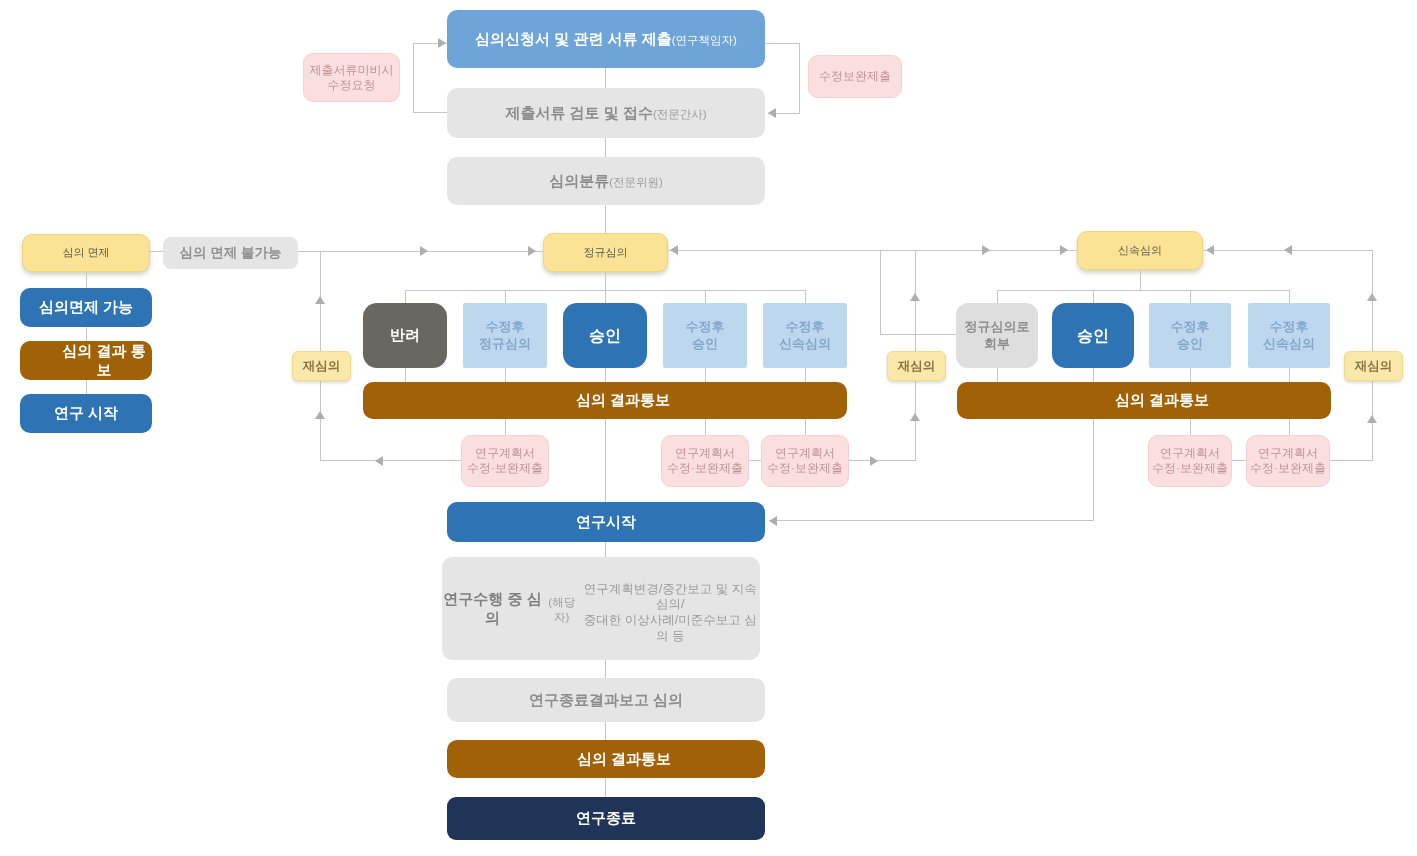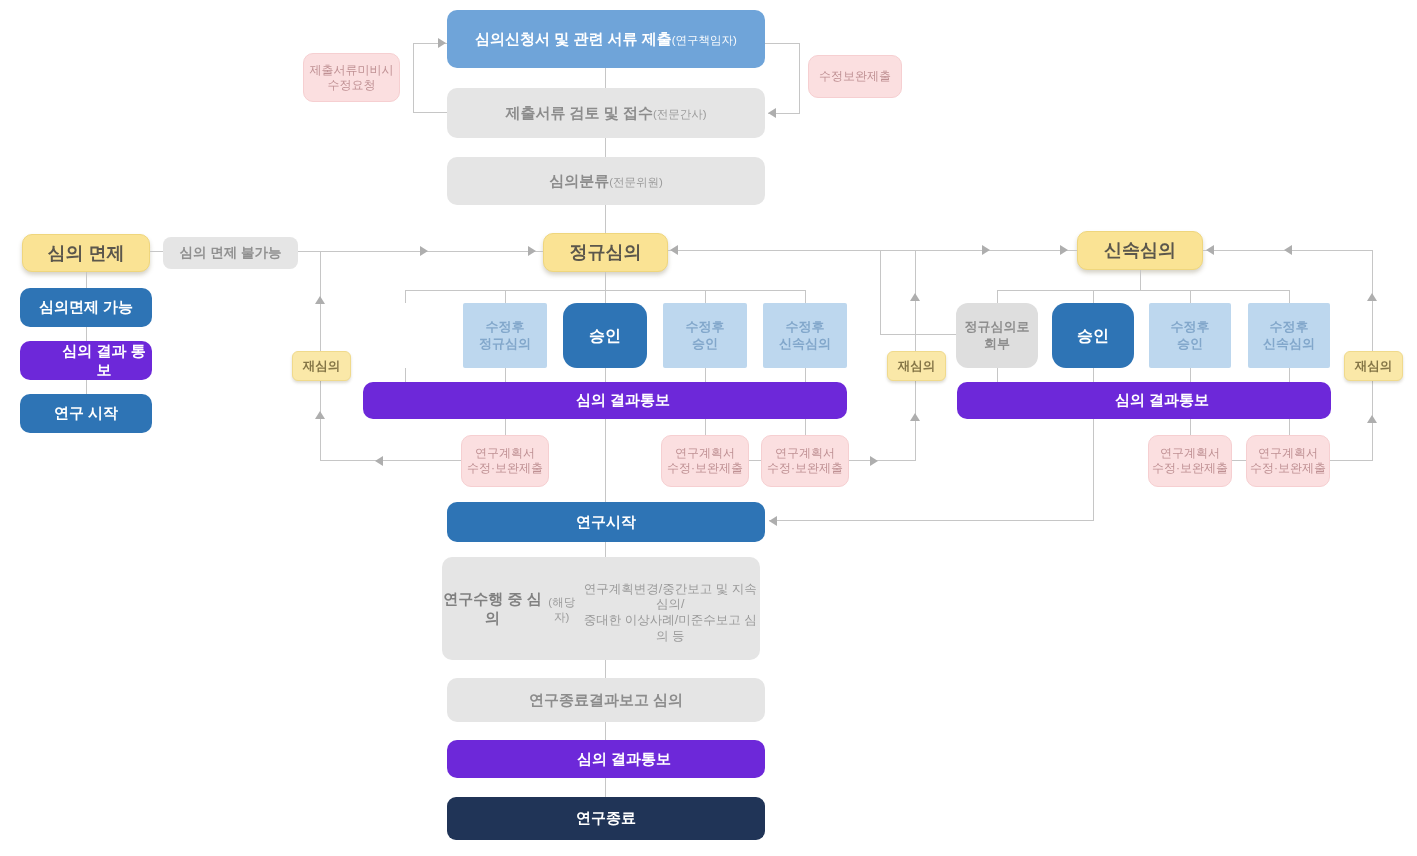"심의 면제" .t-yellow { font-size: 18px -> 11px; font-weight: bold -> normal }
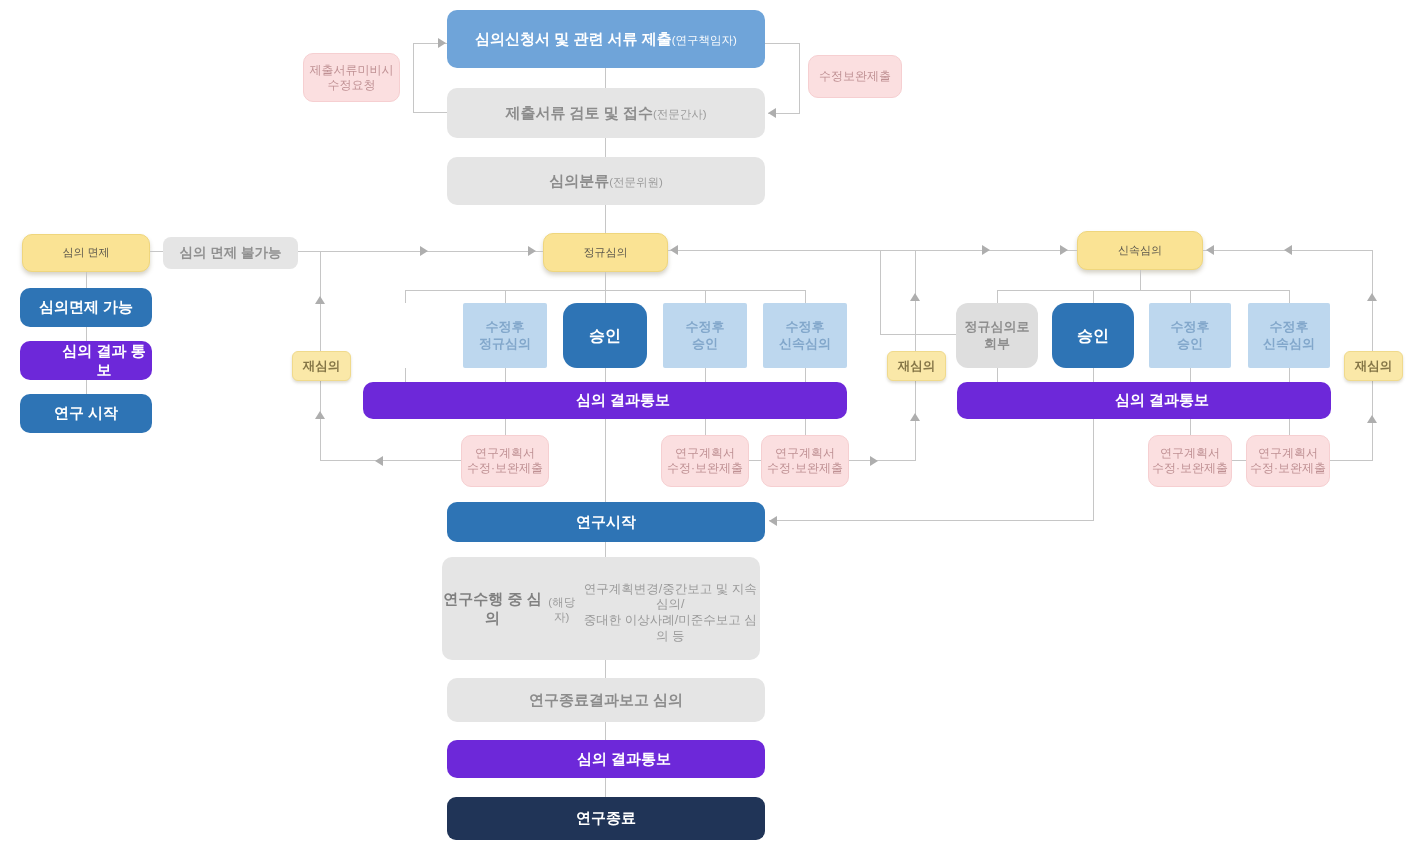"반려" div.box { html: none -> <div> <span>반려</span> </div> }
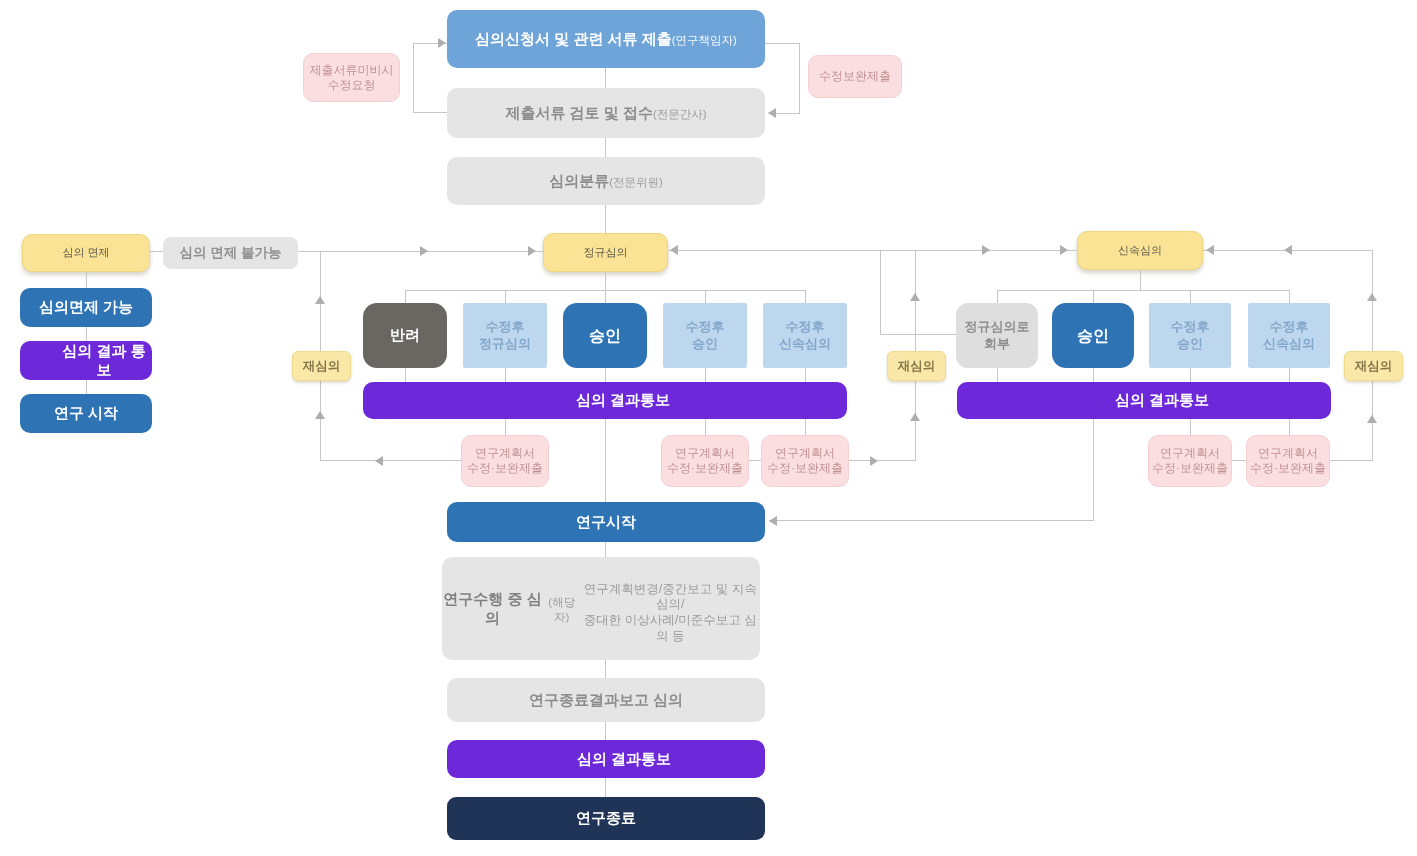"심의 결과 통보" .c-steel { background: #6d28d9 -> #a16207 }
